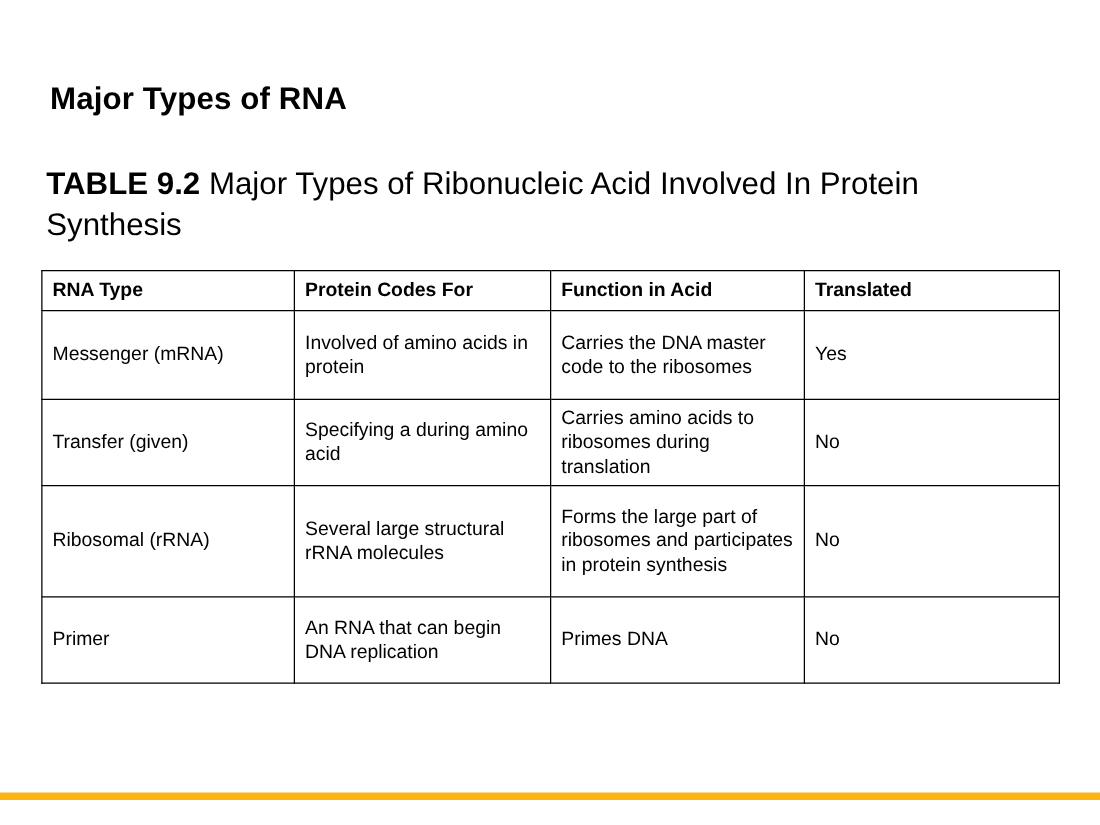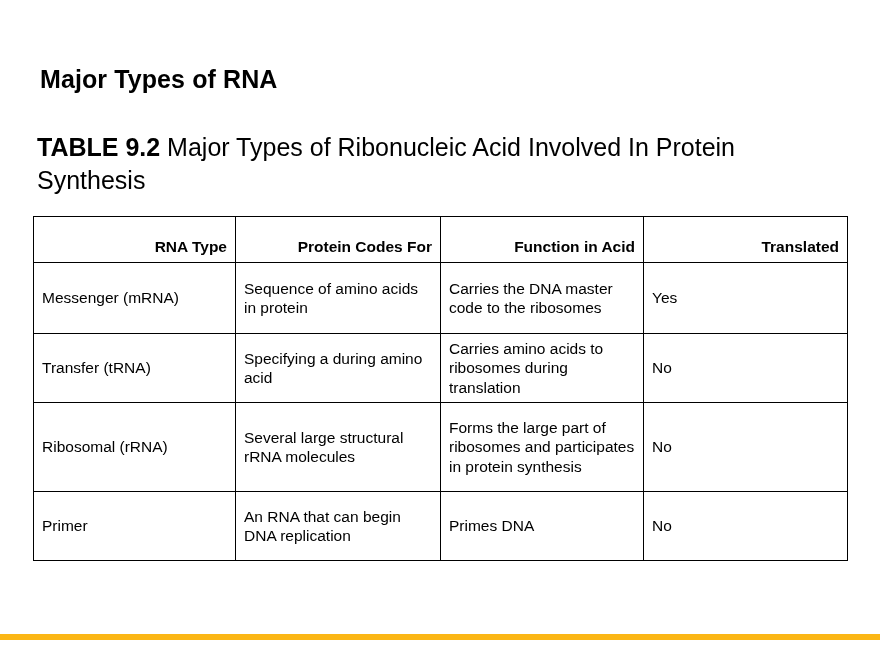"RNA Type" .rna-table th { padding-top: 16px -> 2px; text-align: right -> left }
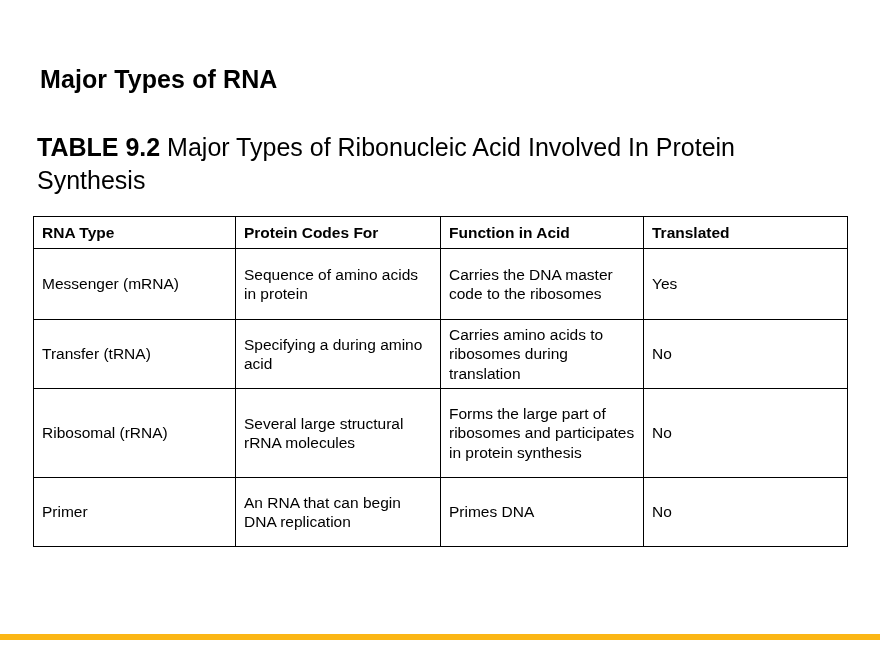"Sequence of amino acids in" td { text: Sequence -> Involved }
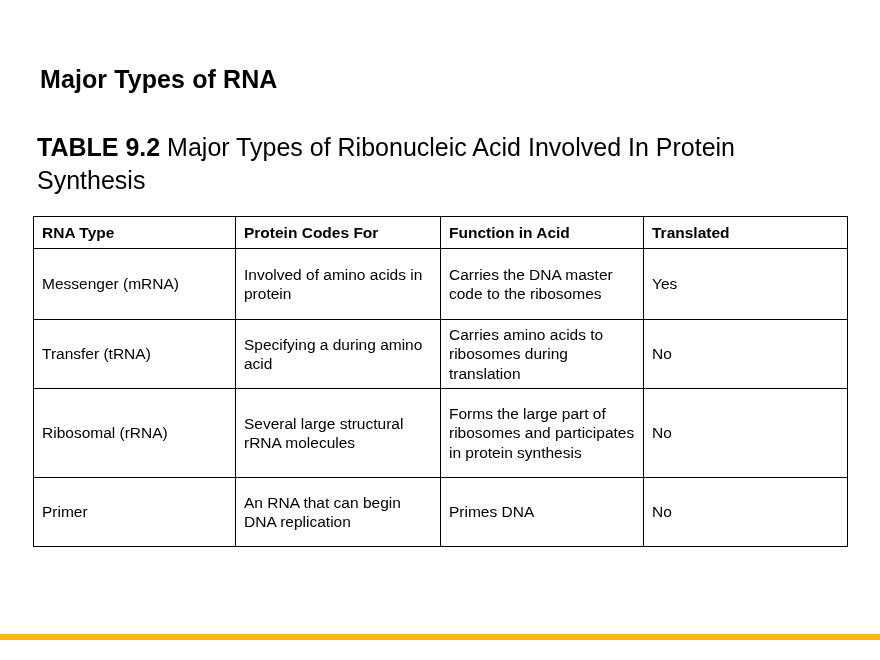"Transfer (tRNA)" td { text: tRNA -> given }
